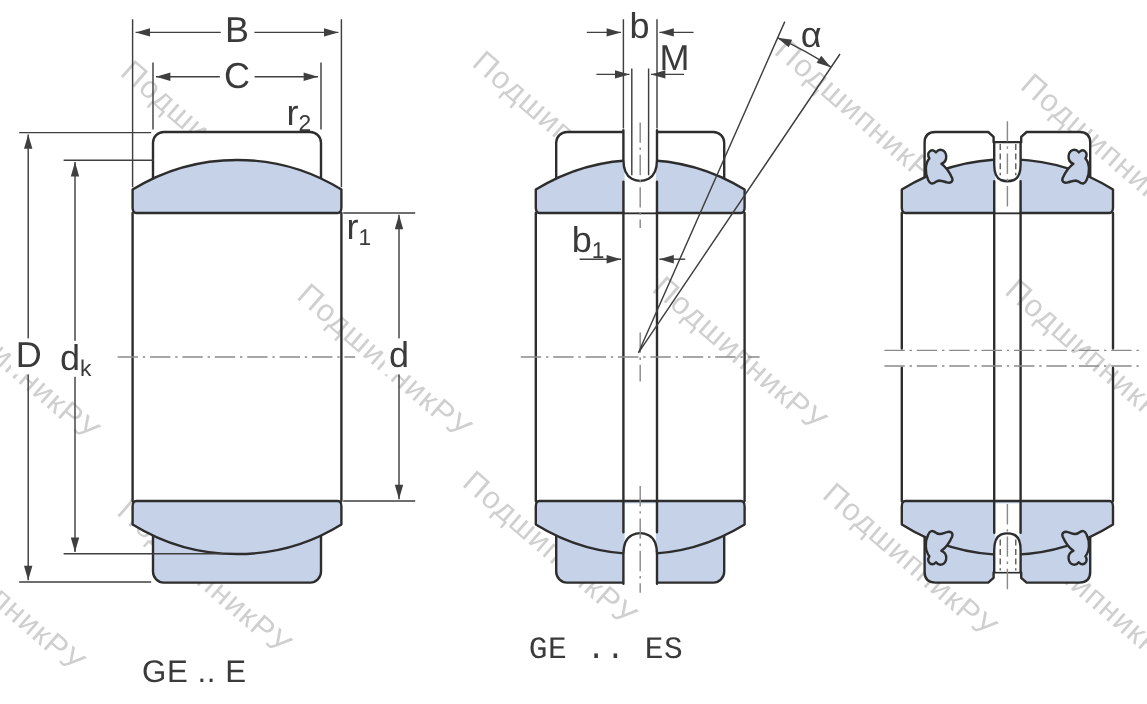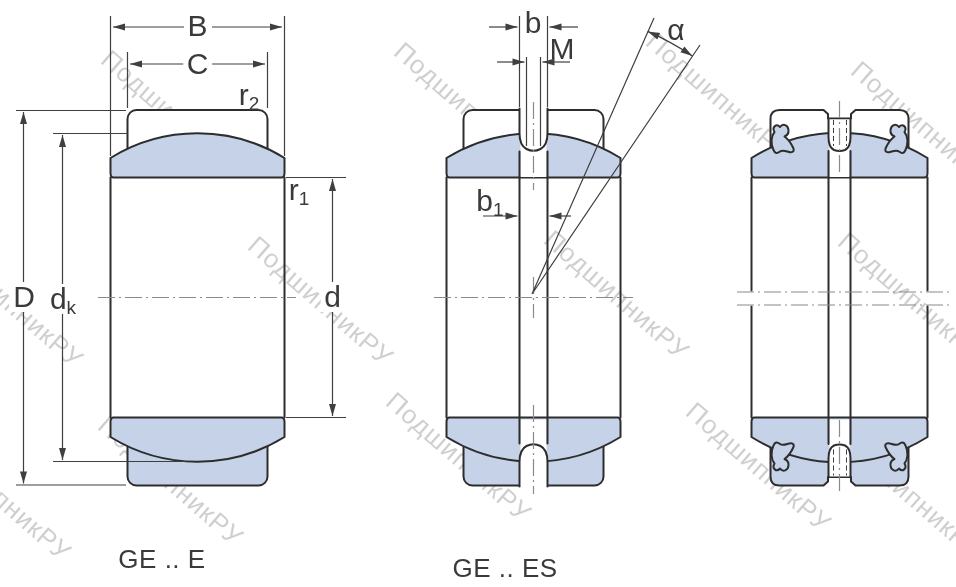"GE .. ES" div.caption { font-family: none -> Liberation Mono, monospace; top: 554px -> 527px }
